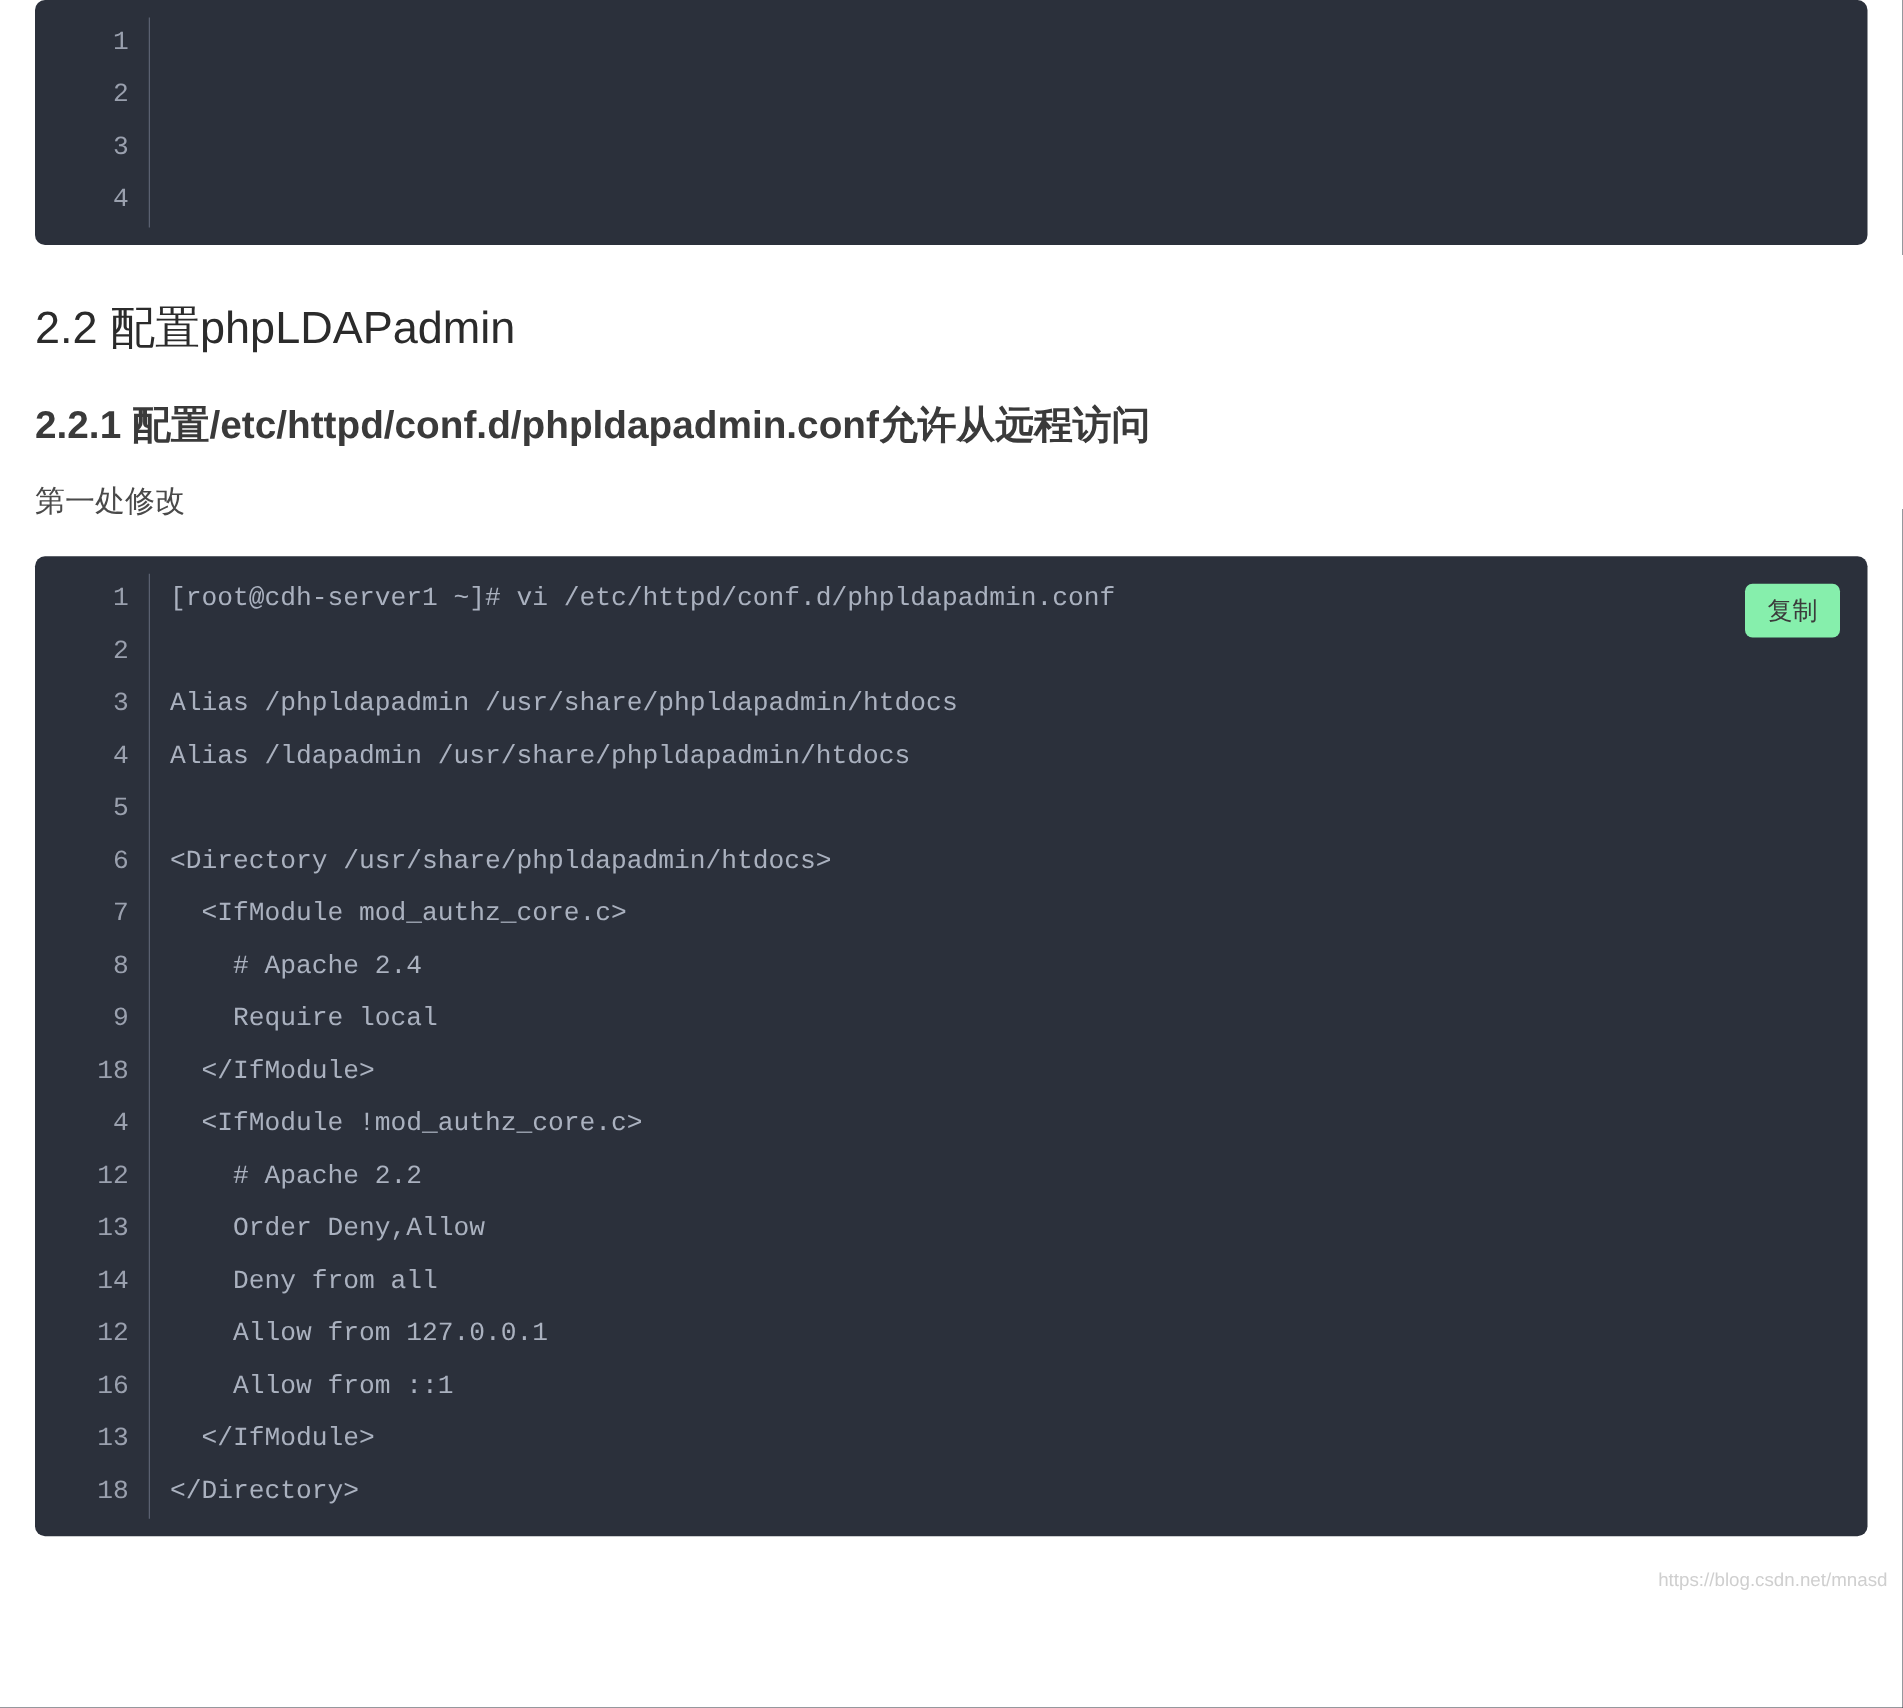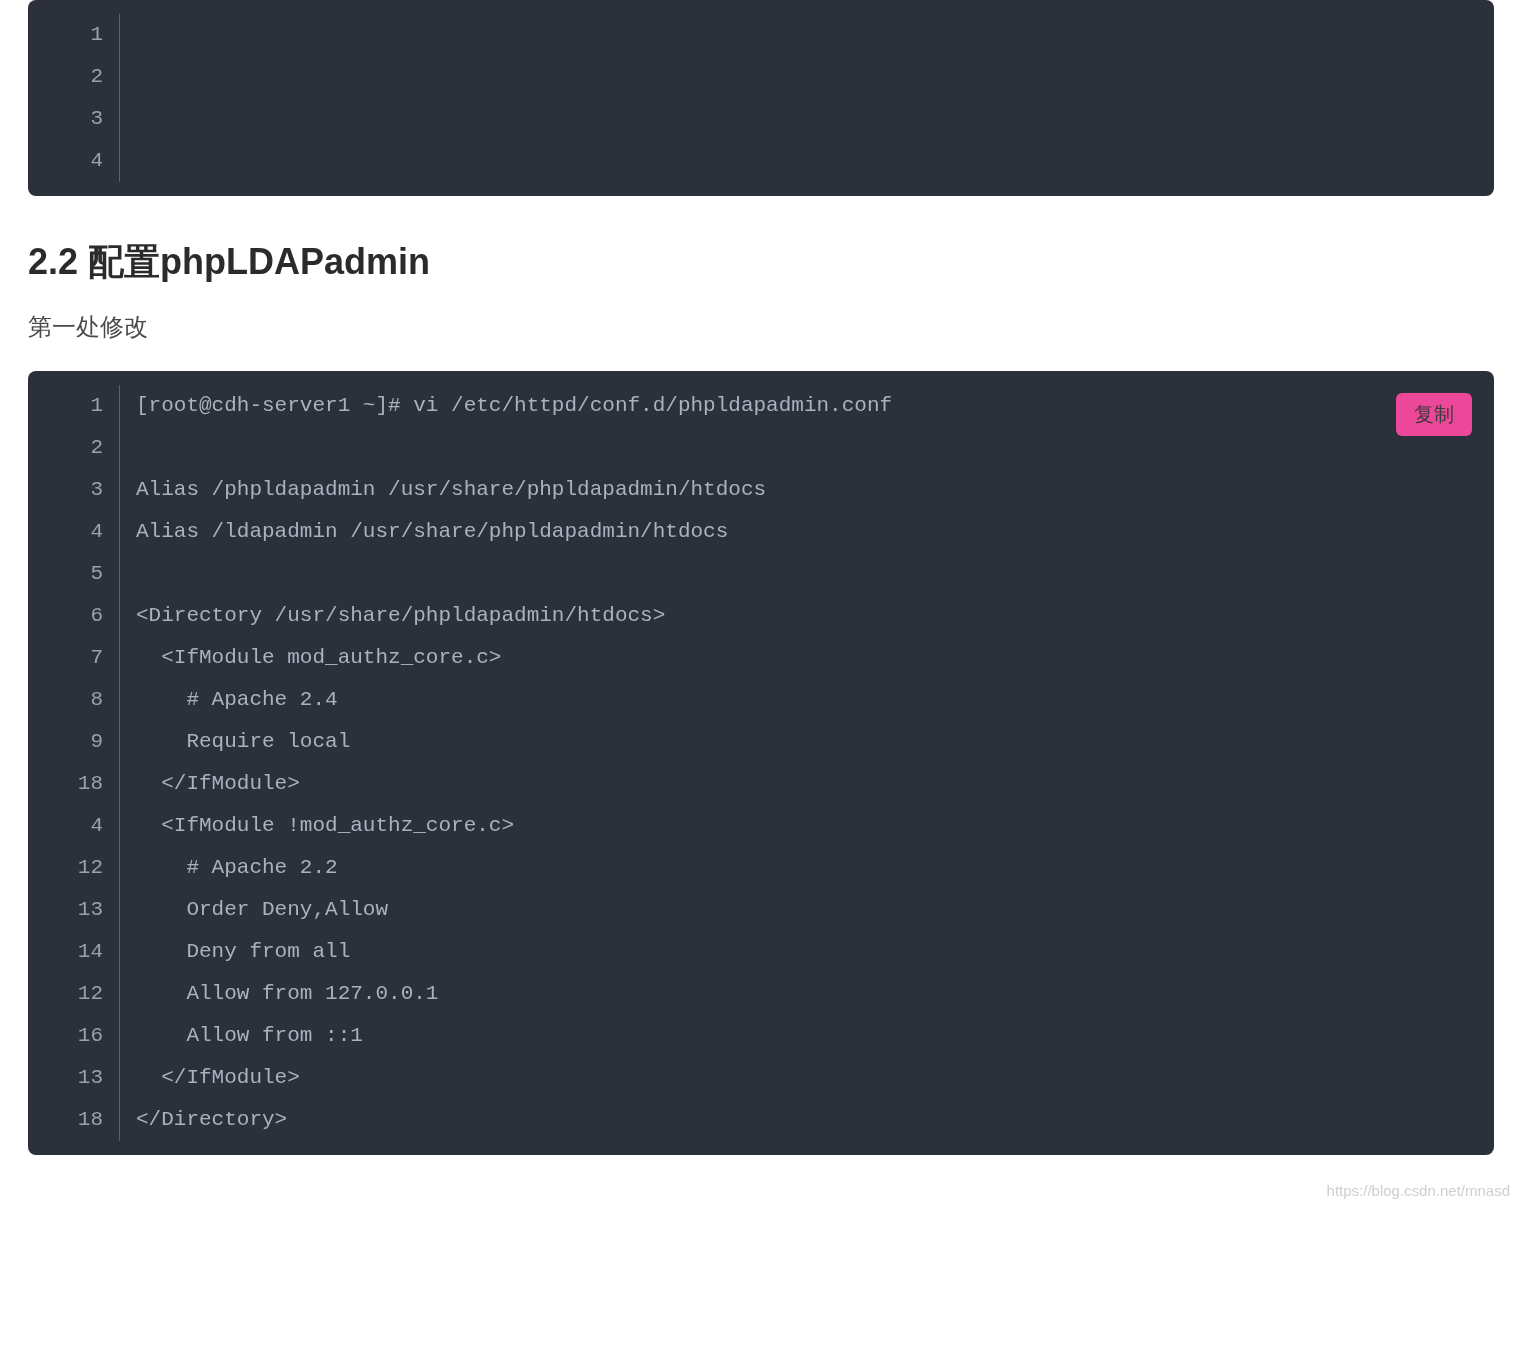"2.2 配置phpLDAPadmin" .heading-1 { font-weight: 700 -> 400 }
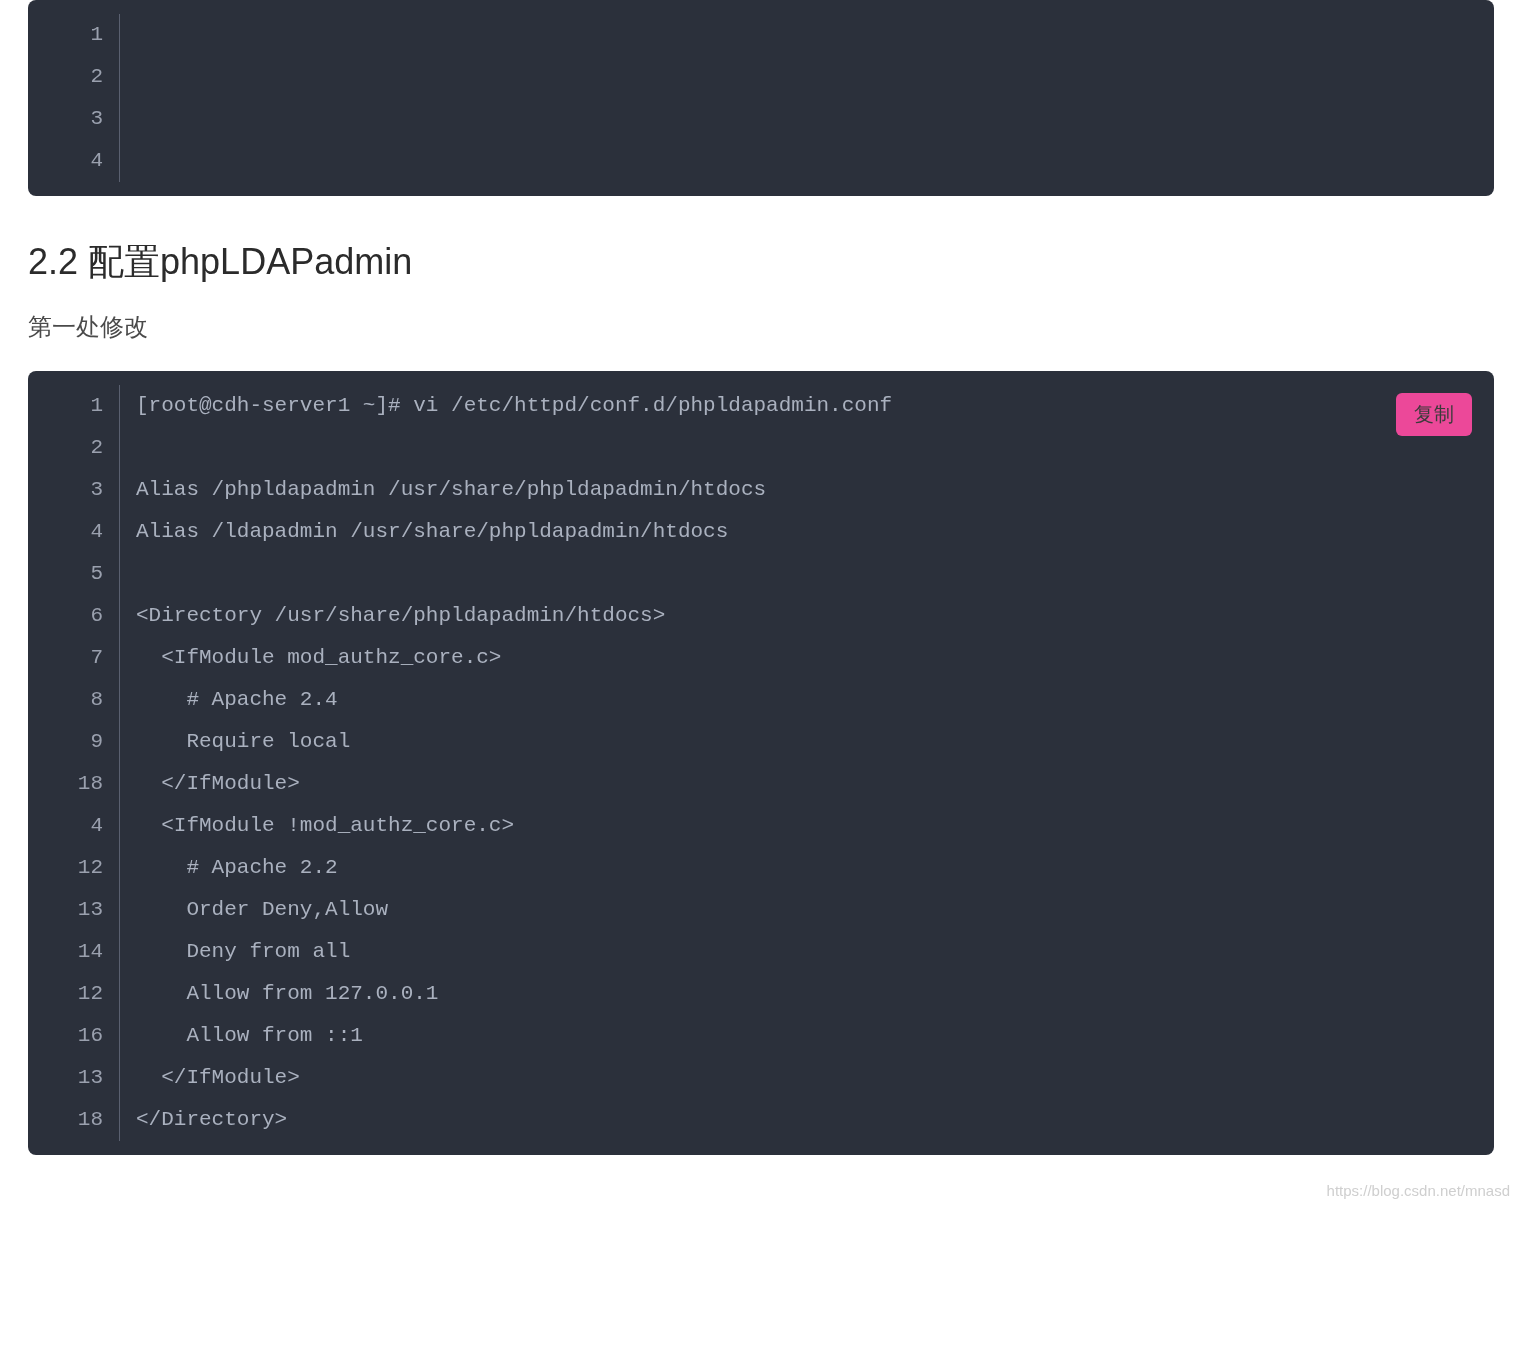"2.2.1" h3.heading-2 { html: none -> <h3>2.2.1 配置/etc/httpd/conf.d/phpldapadmin.conf允许从远程访问</h3> }
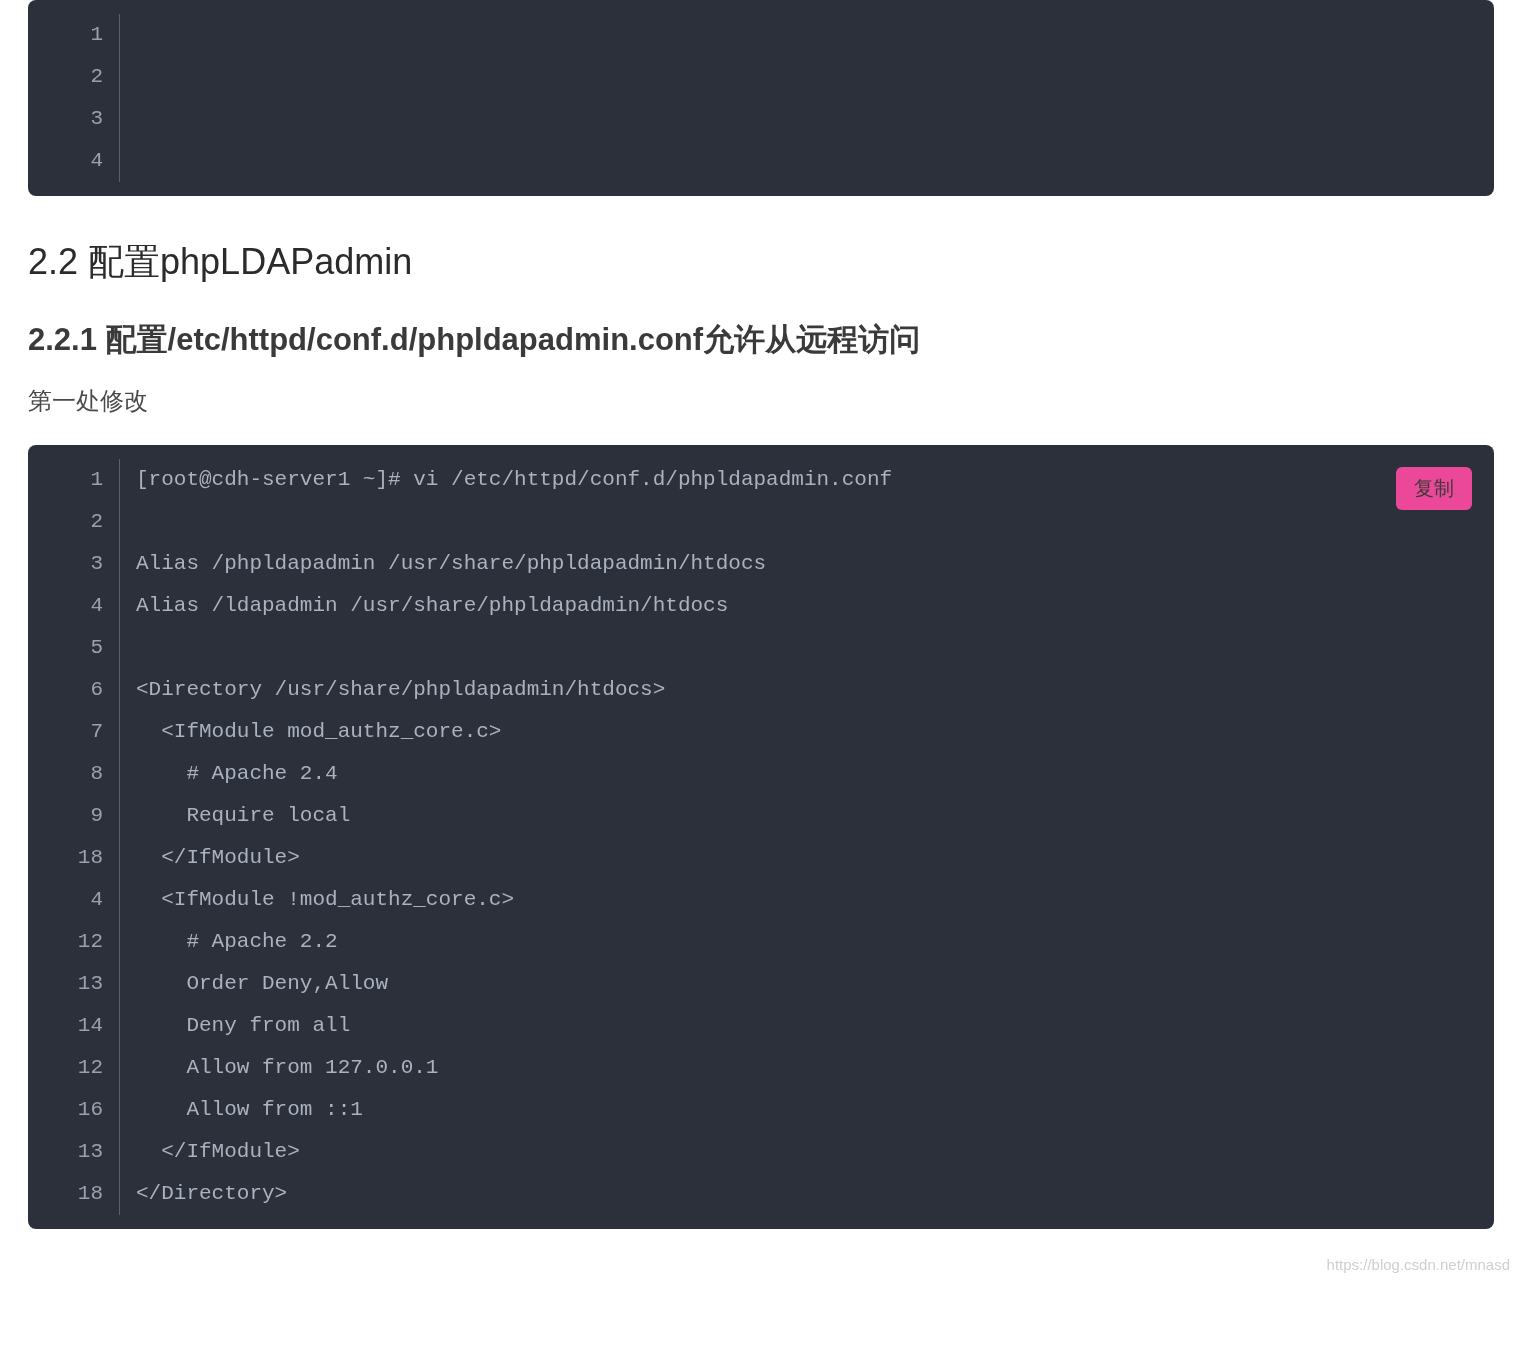"复制" .copy-button { background: #ec4899 -> #86efac }
